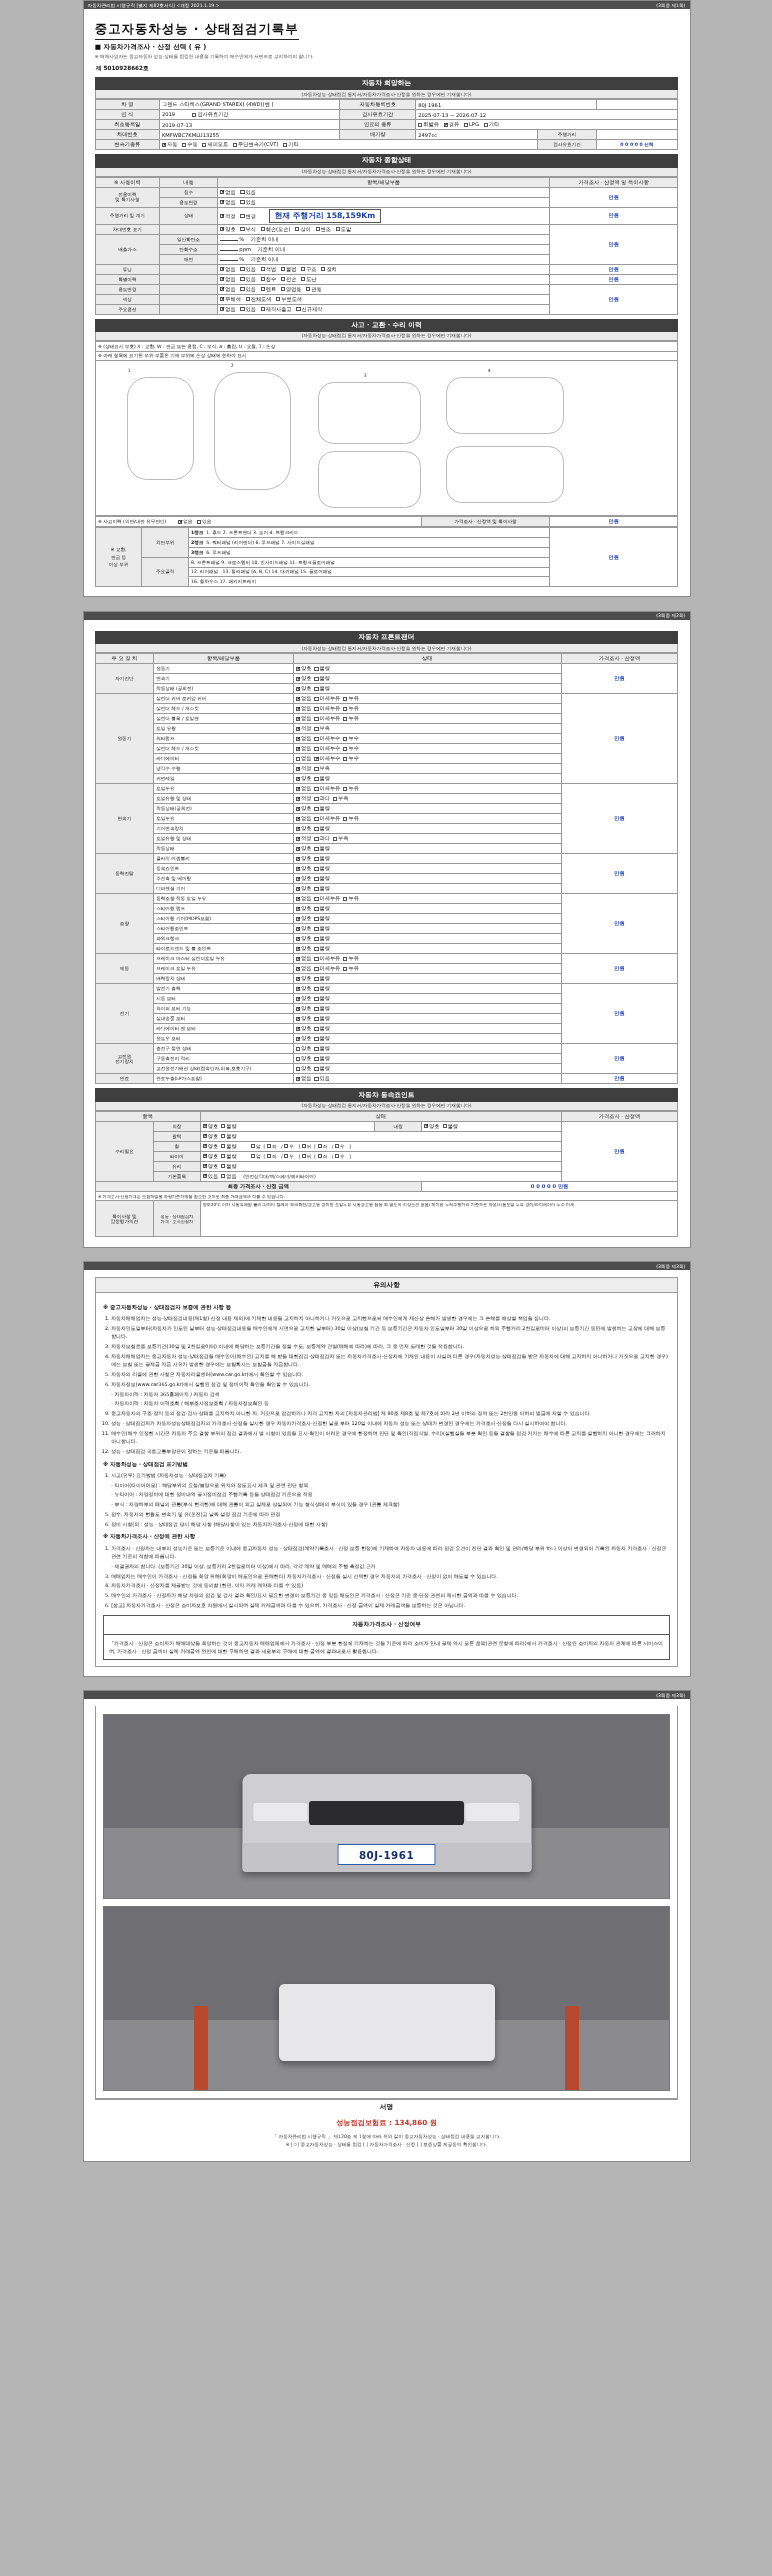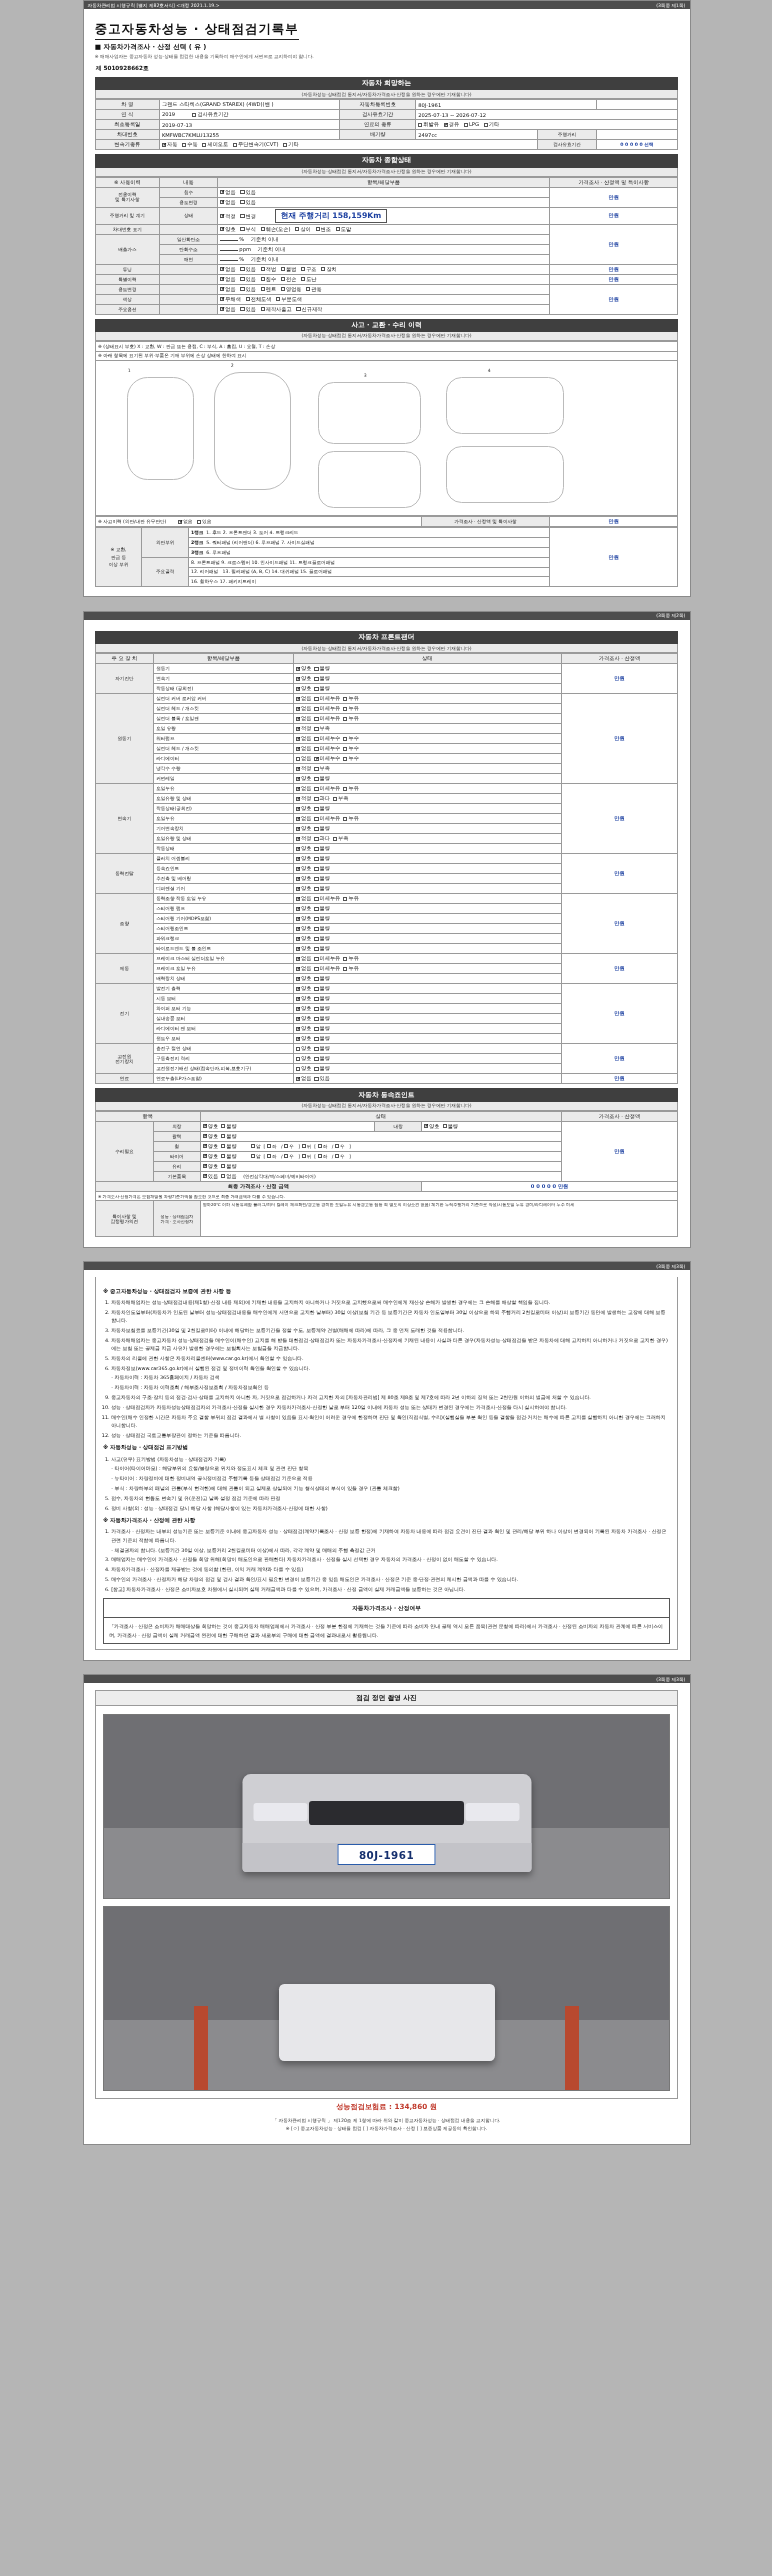"현재 주행거리 158,159Km" span.hand { margin-left: 14px -> 8px }
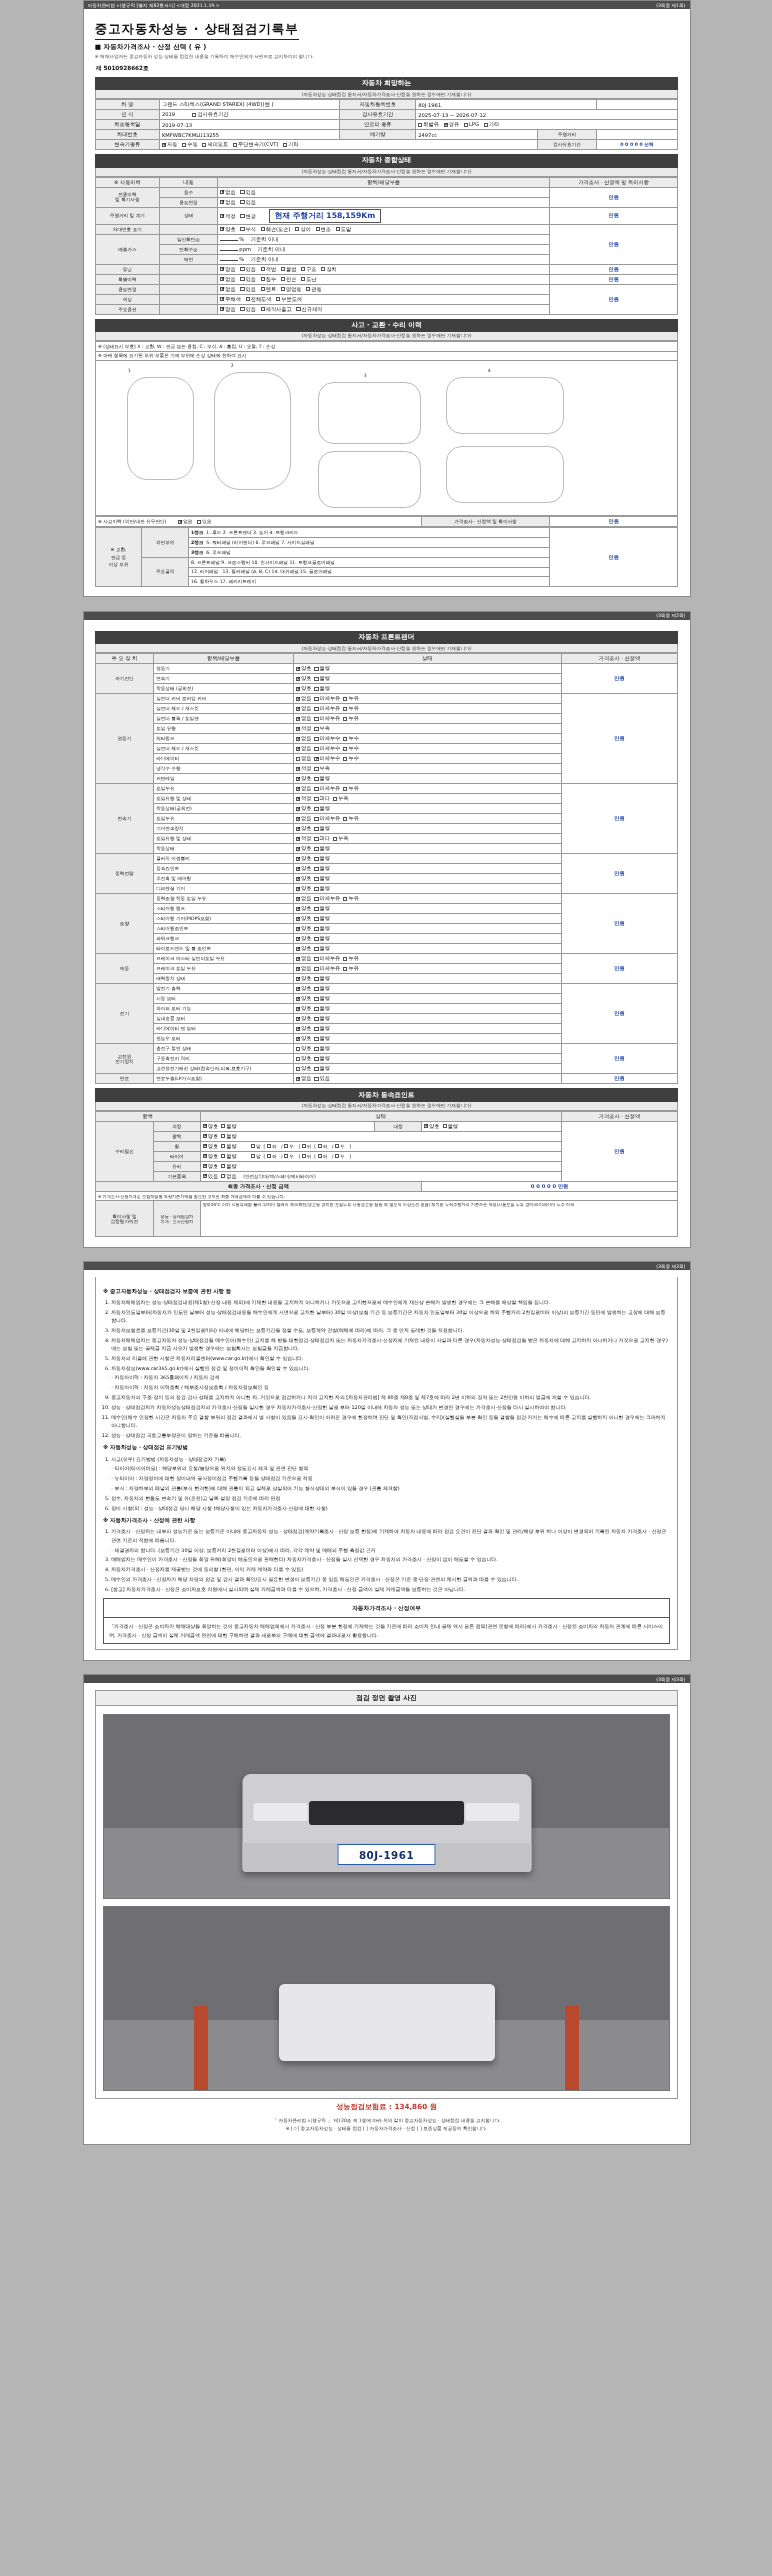"유의사항" div.notice-title { html: none -> <div>유의사항</div> }
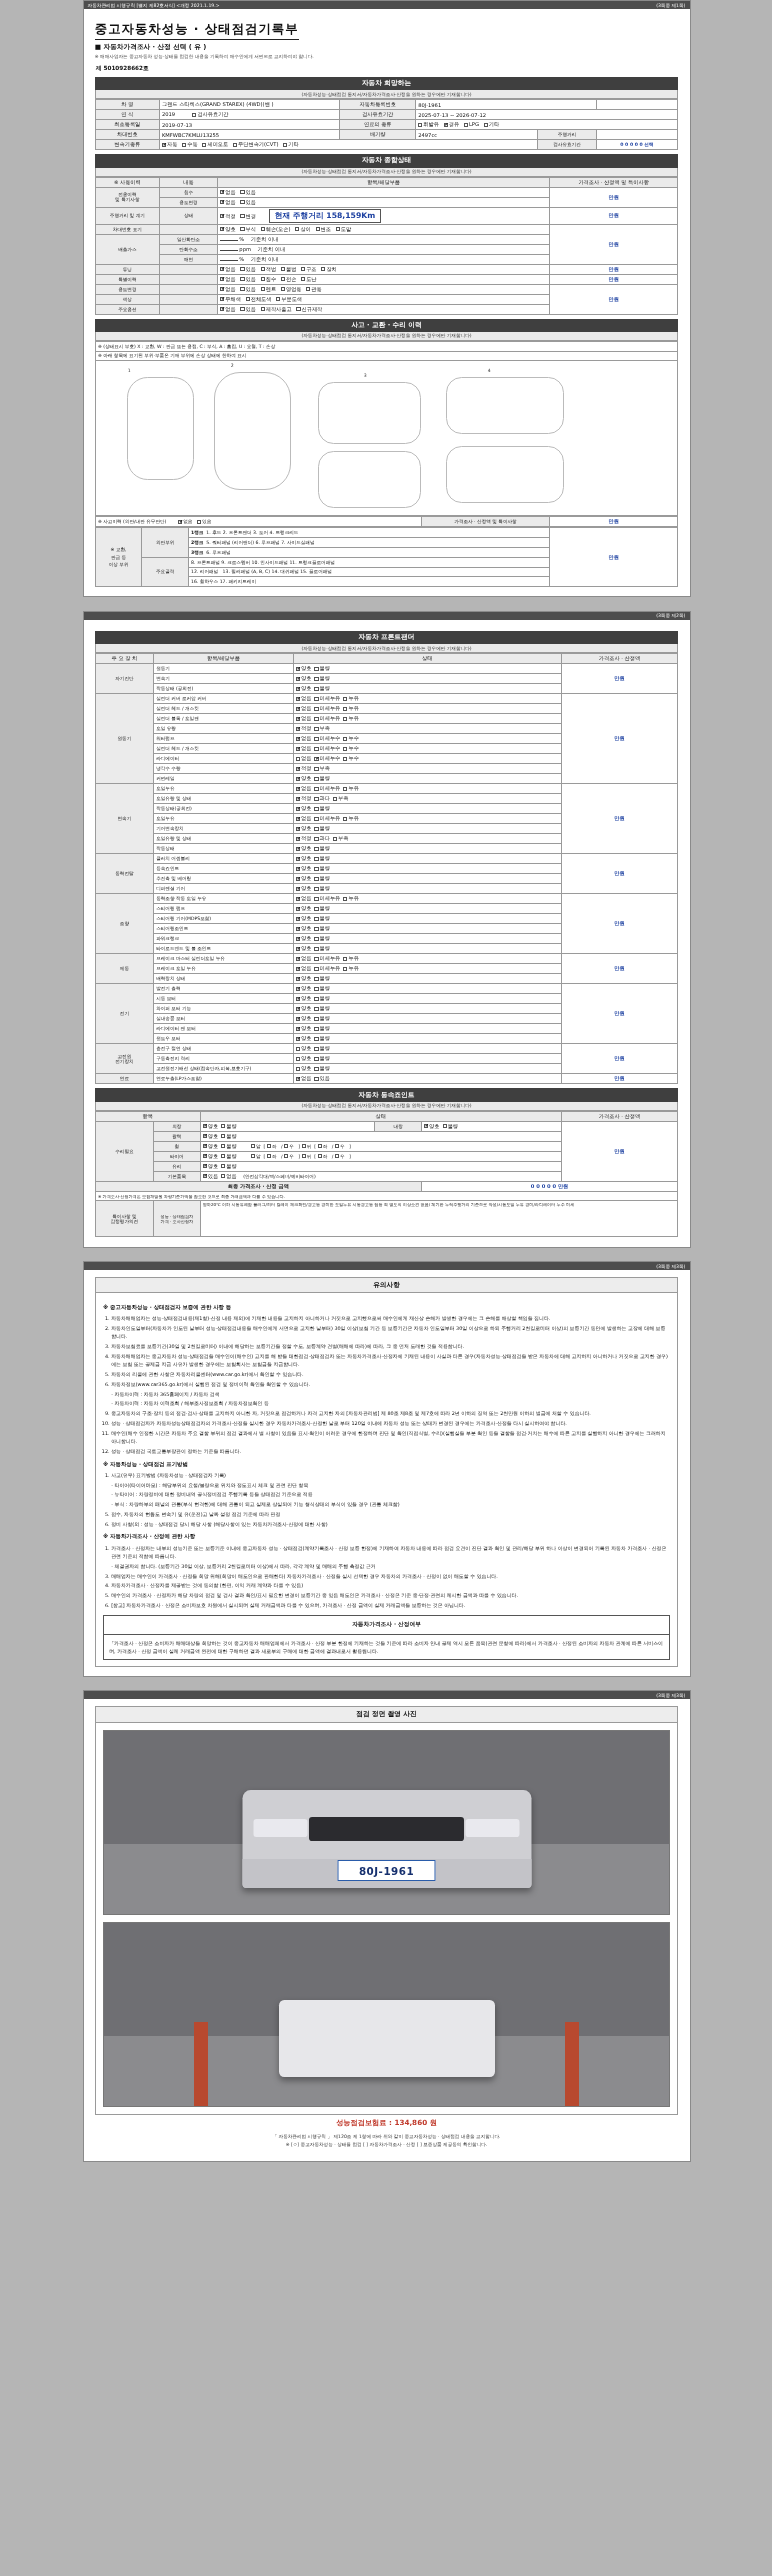"점검 정면 촬영 사진" div.notice-title { html: <div>점검 정면 촬영 사진</div> -> none }
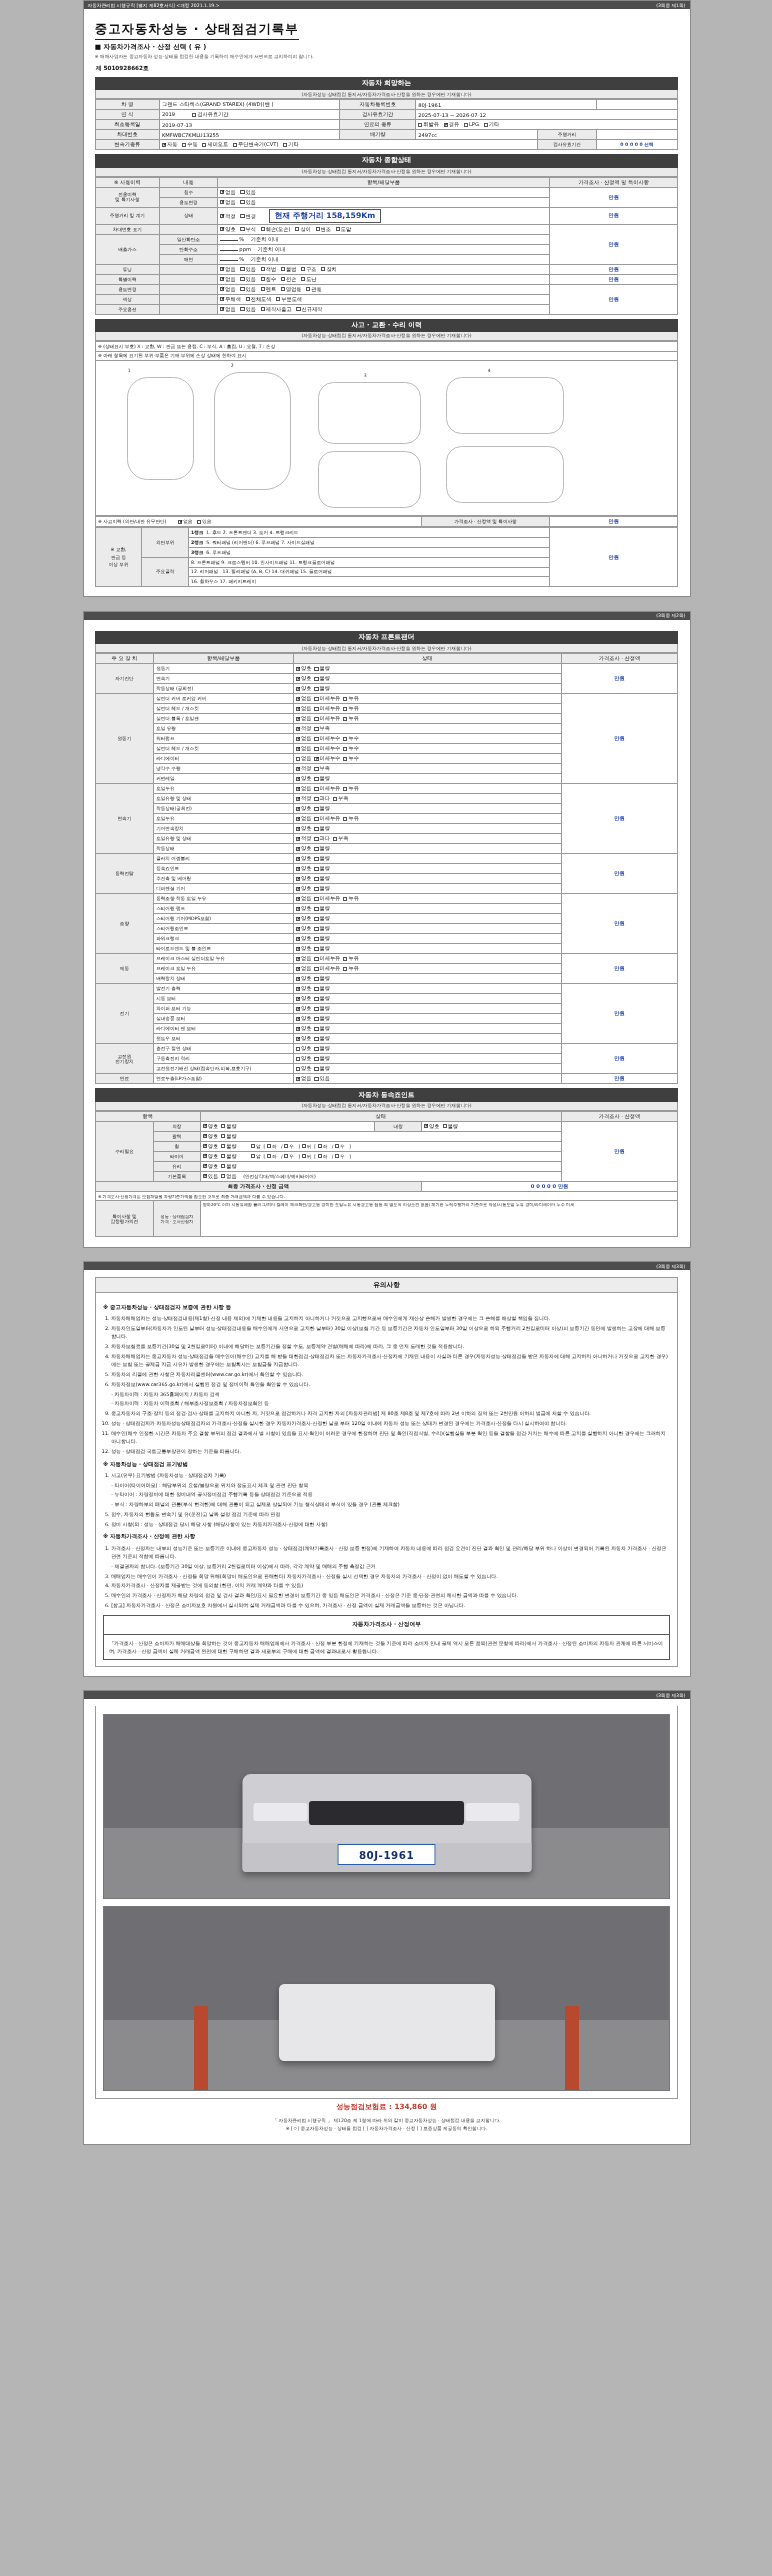"서명" div.sign-title { html: none -> <div>서명</div> }
